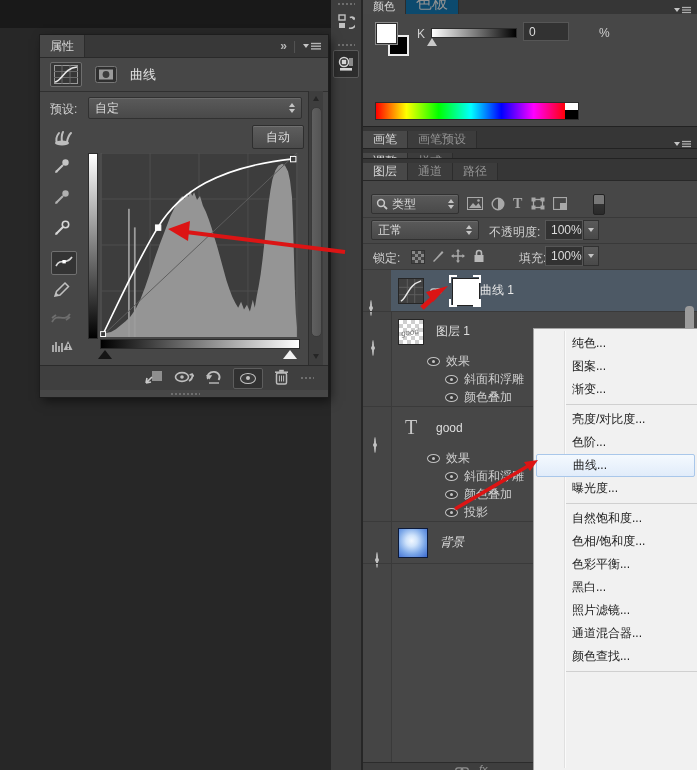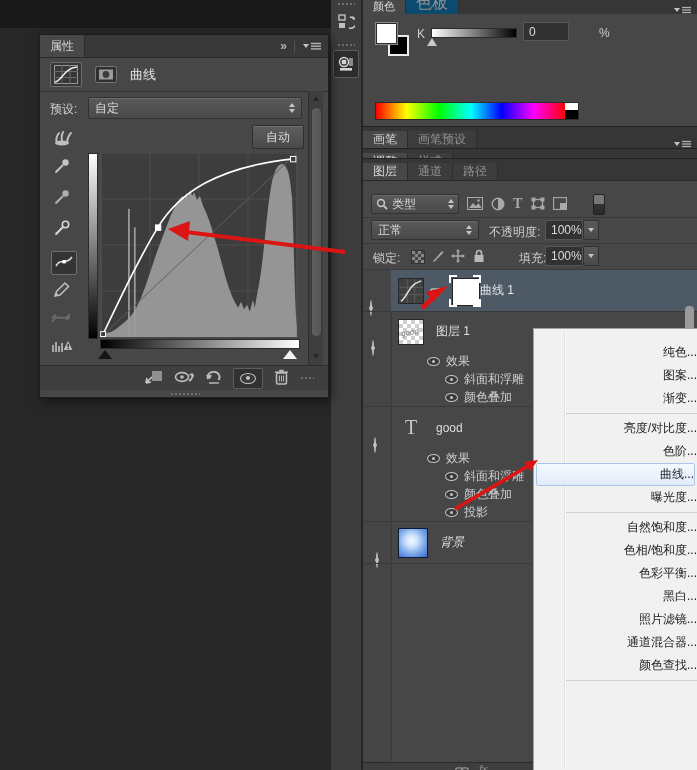"纯色..." .menu { padding-top: 12px -> 3px; text-align: right -> none }
